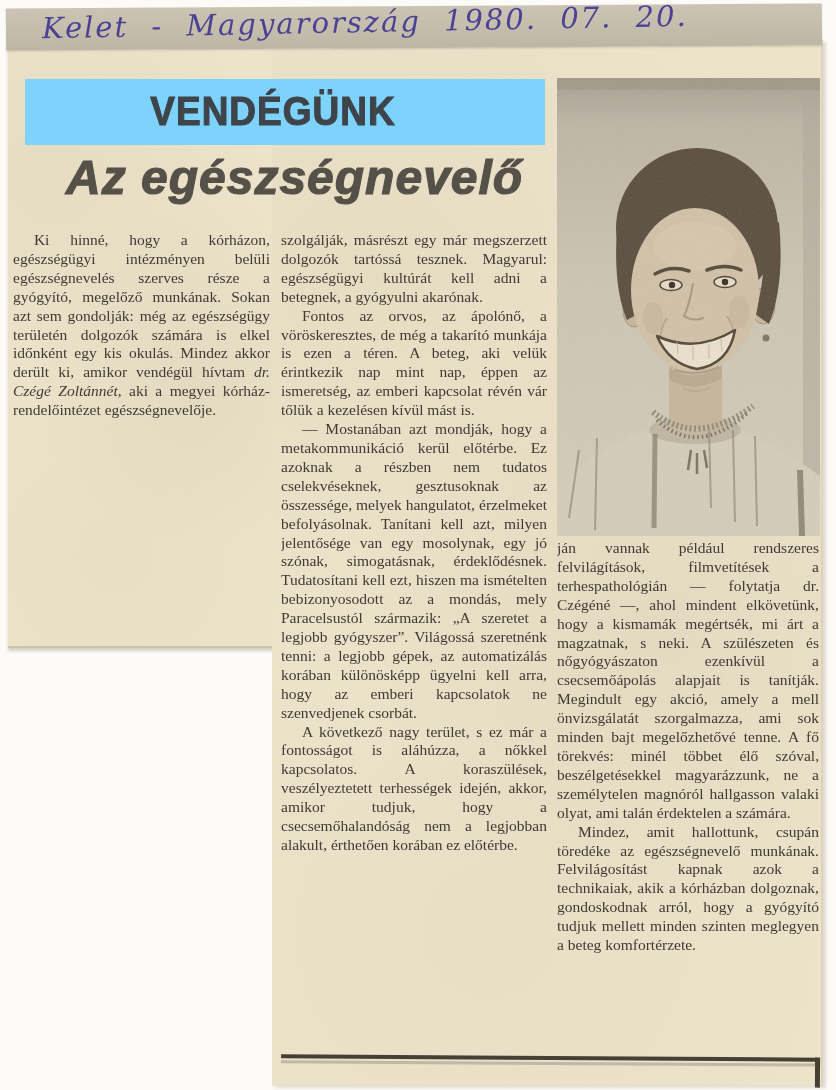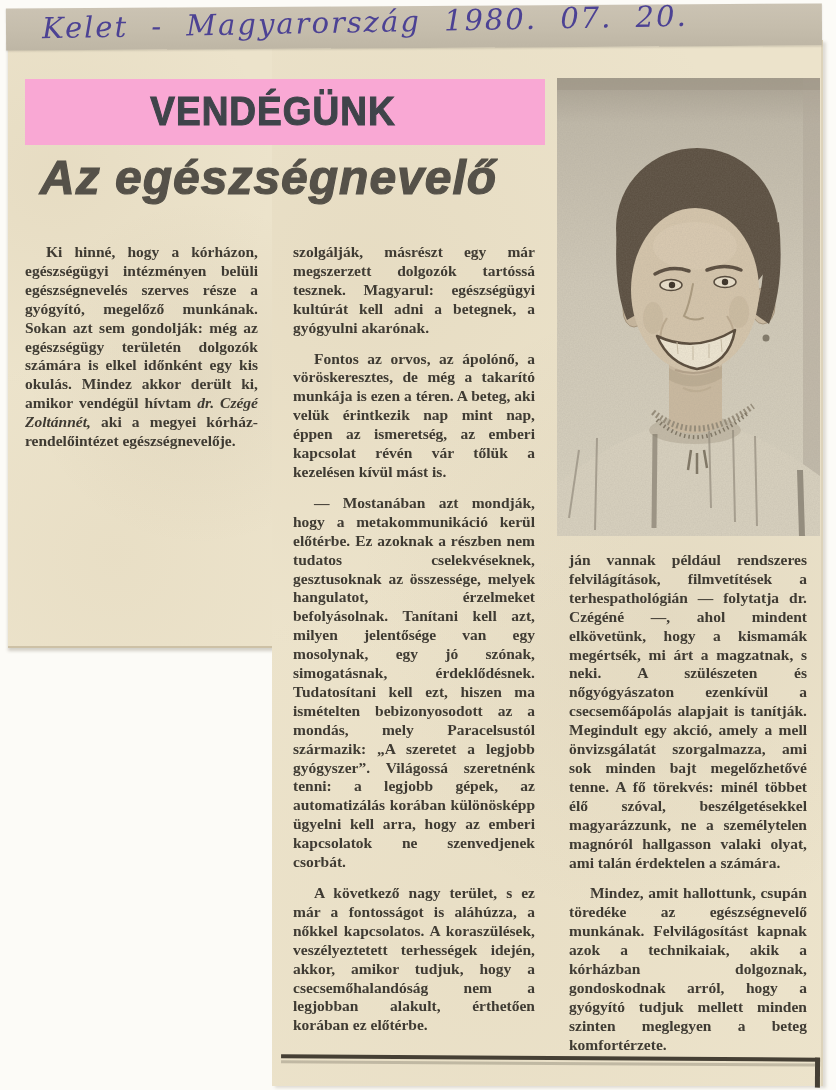"VENDÉGÜNK" #banner { background: #f9a8d4 -> #7dd3fc }
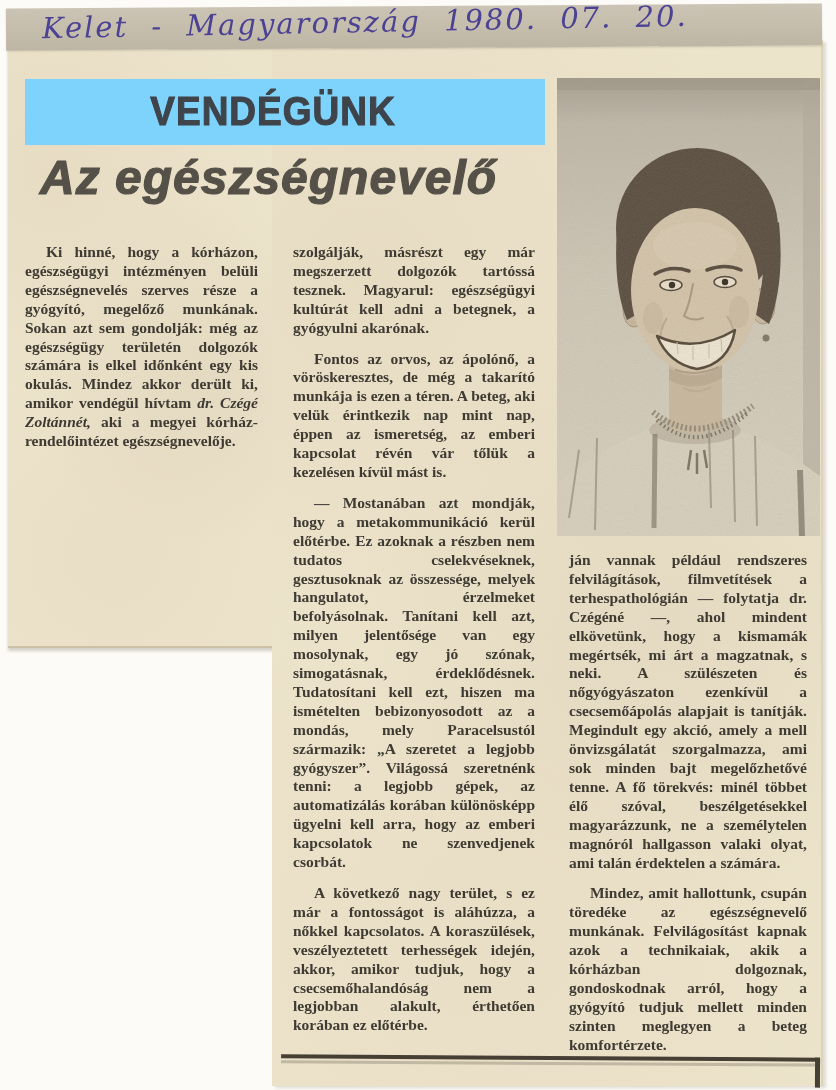"Az egészségnevelő" #headline { left: 40px -> 66px }
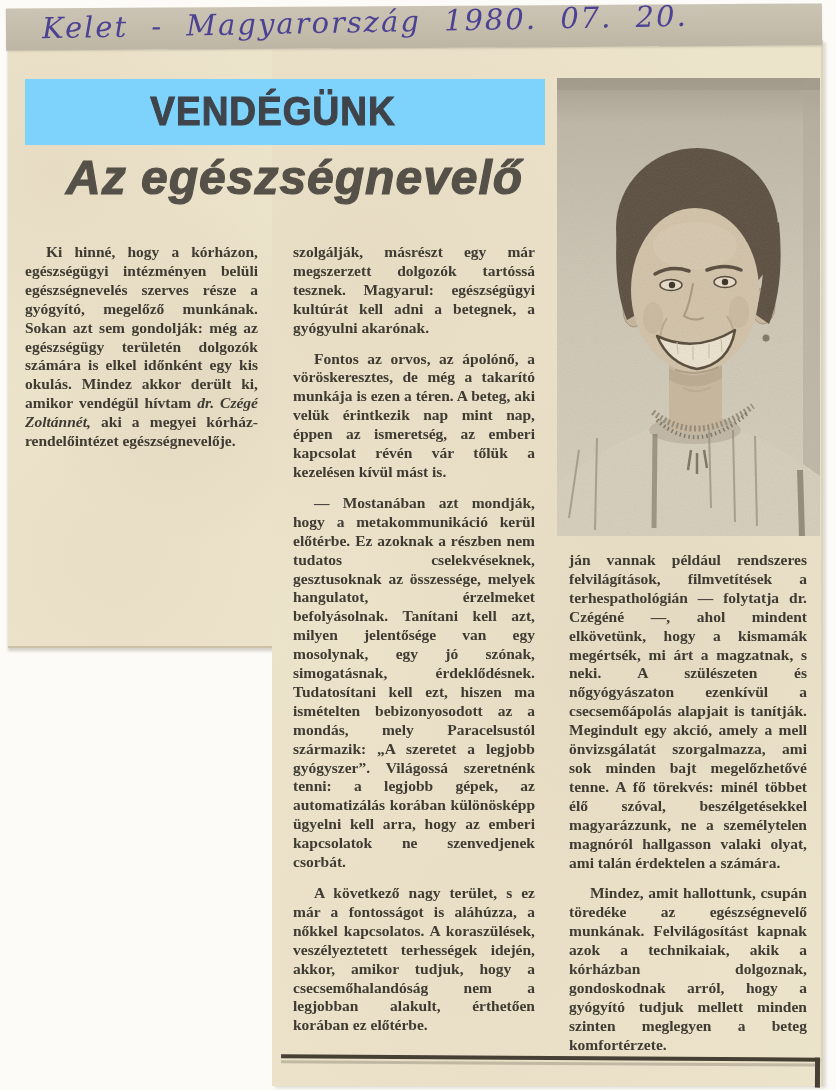"Ki hinné, hogy a kórházon," .col p { font-weight: bold -> none; margin: 12px -> 0 }
